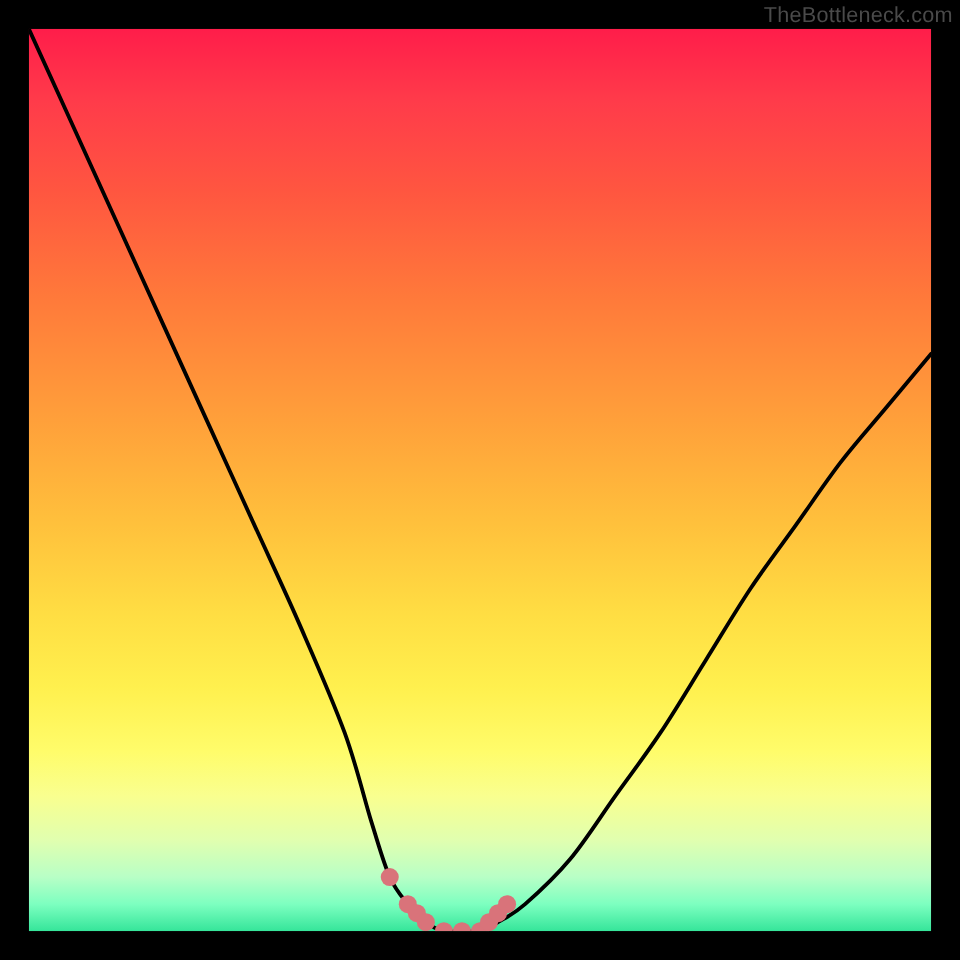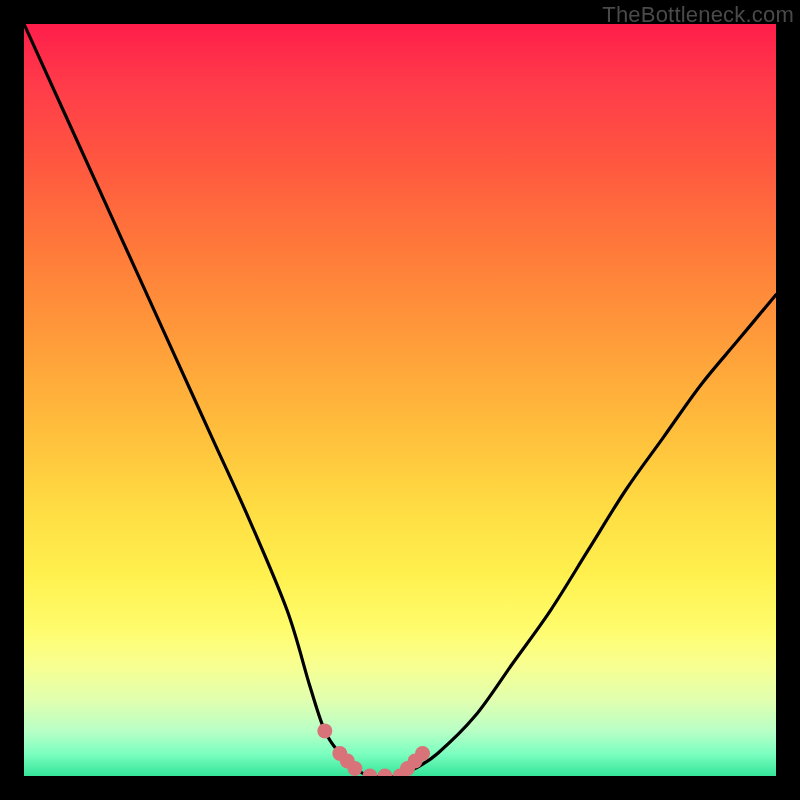"TheBottleneck.com" .watermark { font-size: 22px -> 18px }
